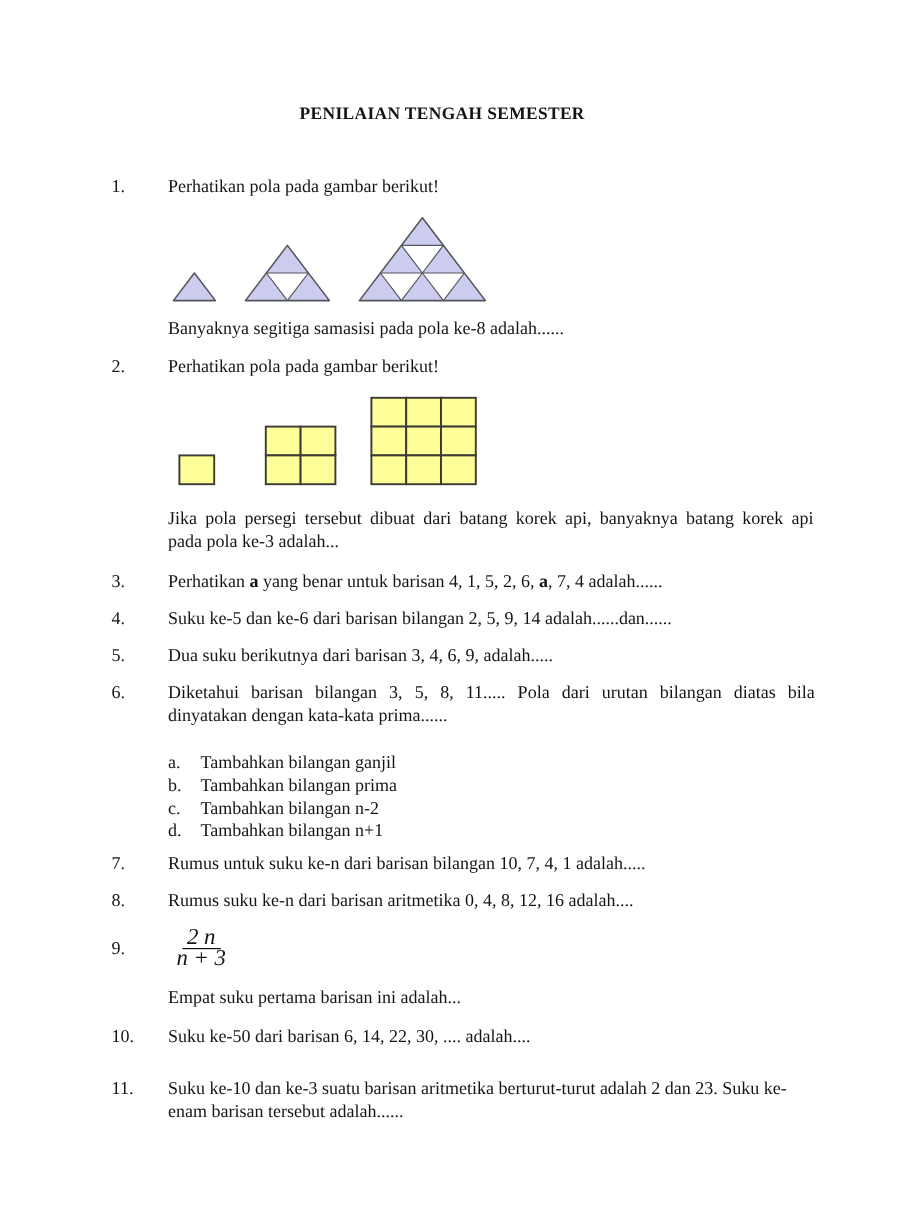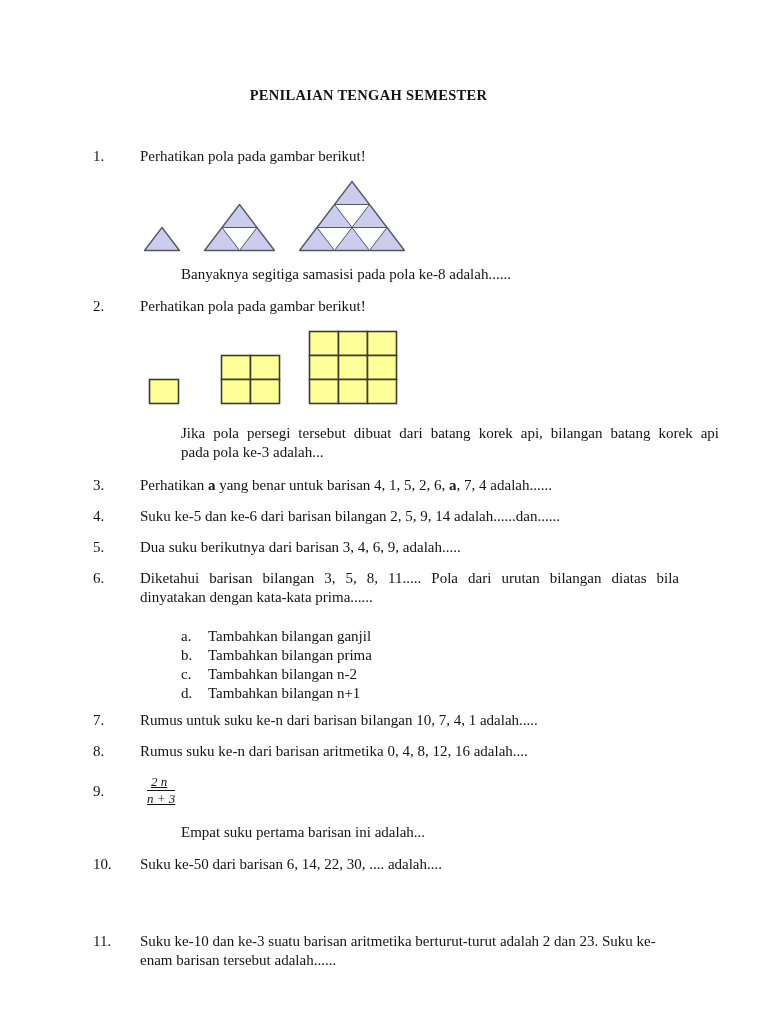"Banyaknya segitiga samasisi pada pola" .indent { margin-left: 41px -> none }
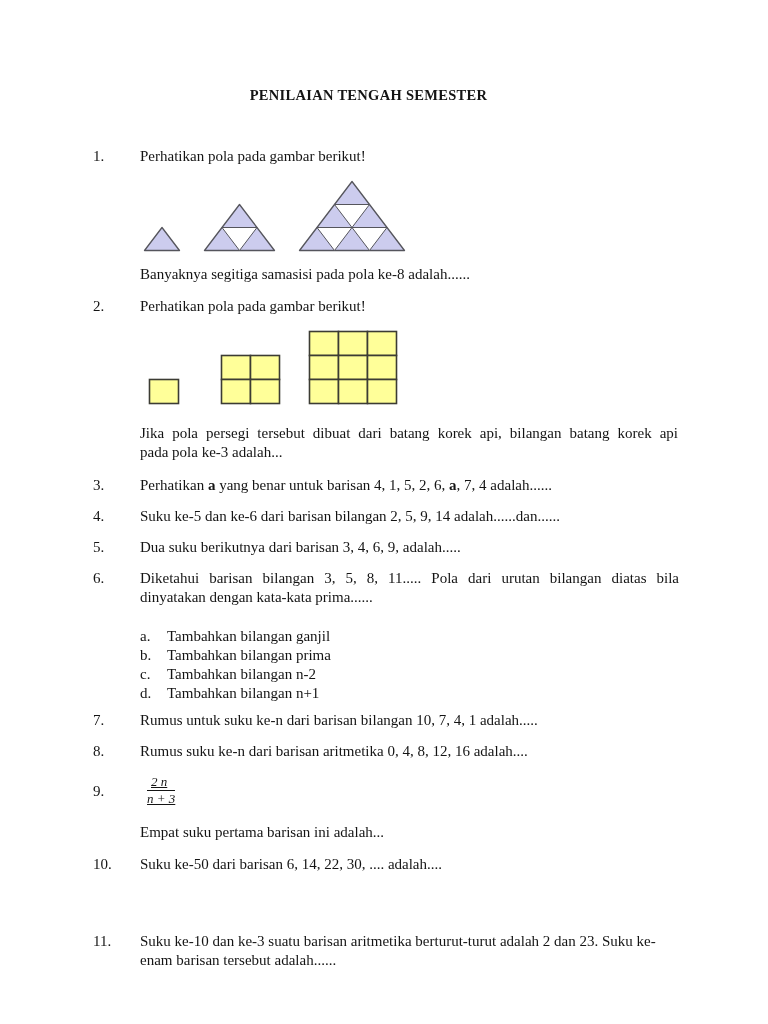"Jika pola persegi tersebut dibuat" div.justify { text: bilangan -> banyaknya }
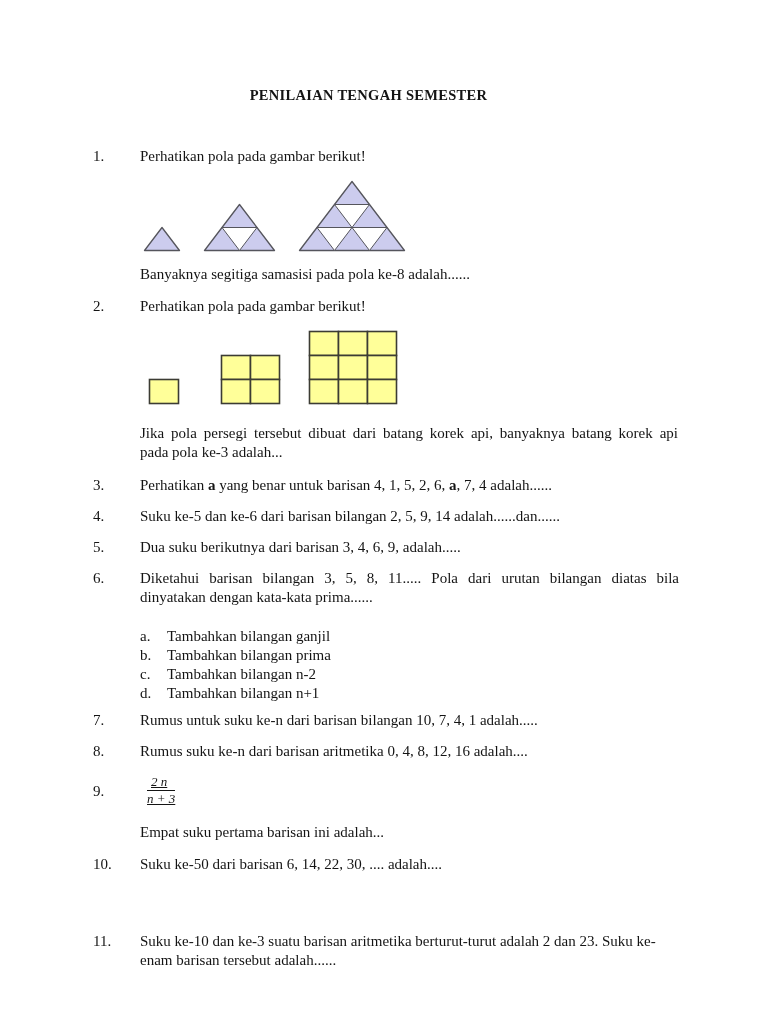"2 n" .frac { align-items: none -> center; font-size: 13px -> 19px; text-decoration: underline -> none }
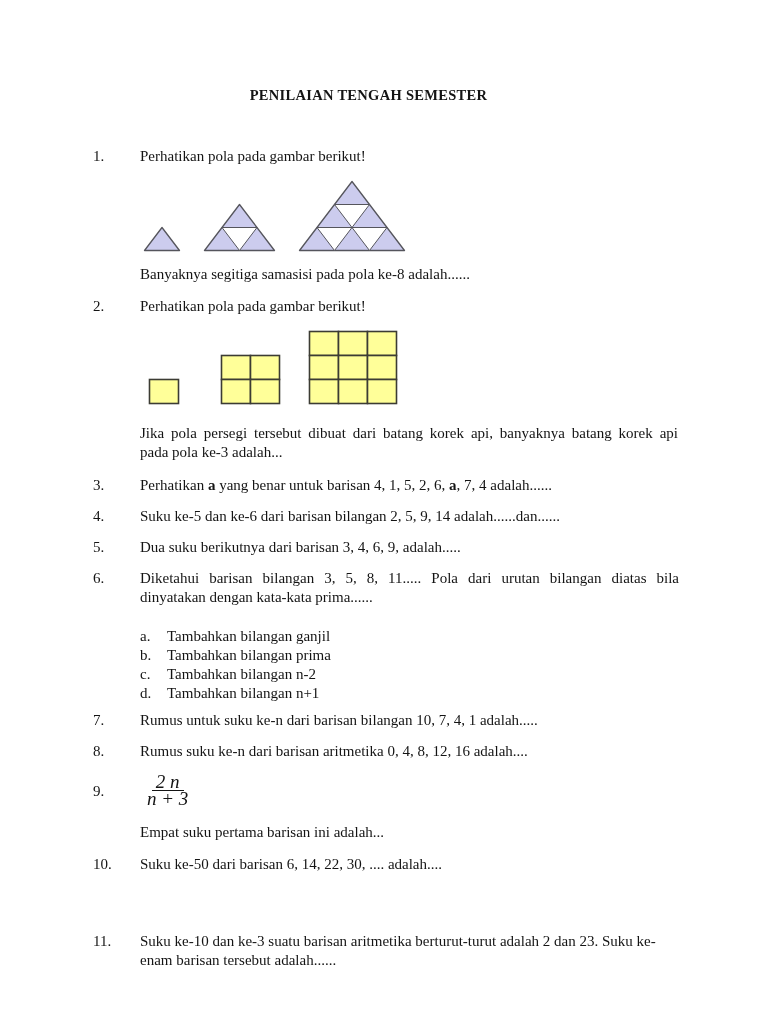"11." div.block { top: 932px -> 899px }
